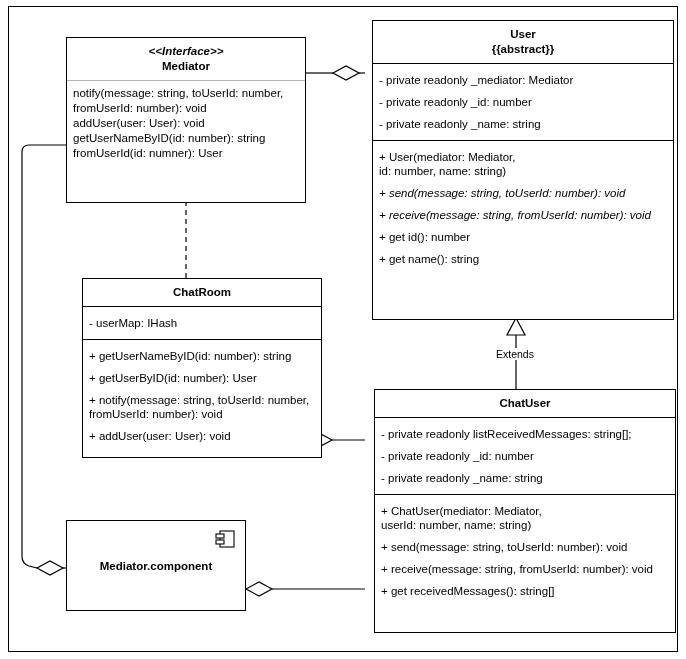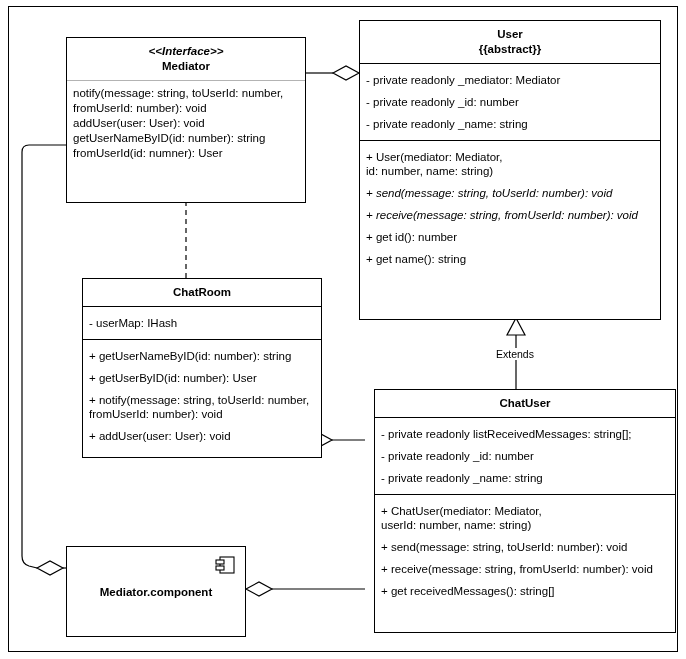"User" div.umlbox { left: 359px -> 372px }
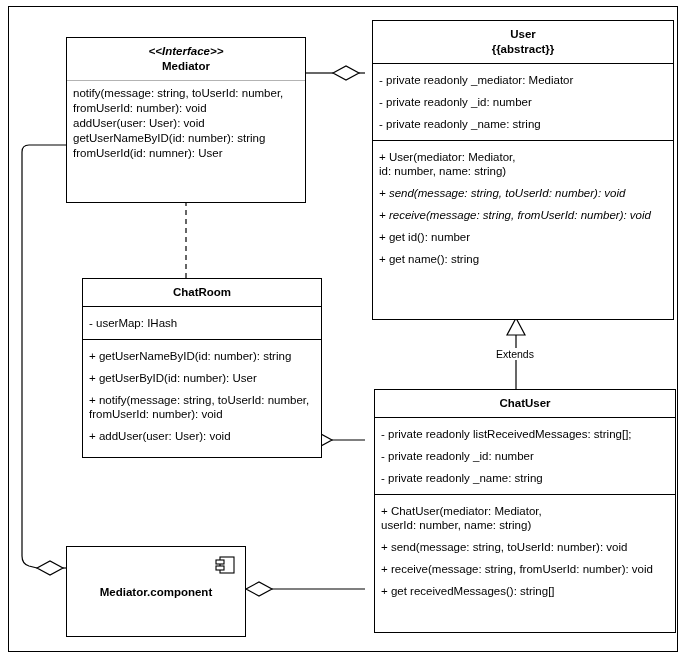"Mediator.component" div.component-box { top: 546px -> 520px }
